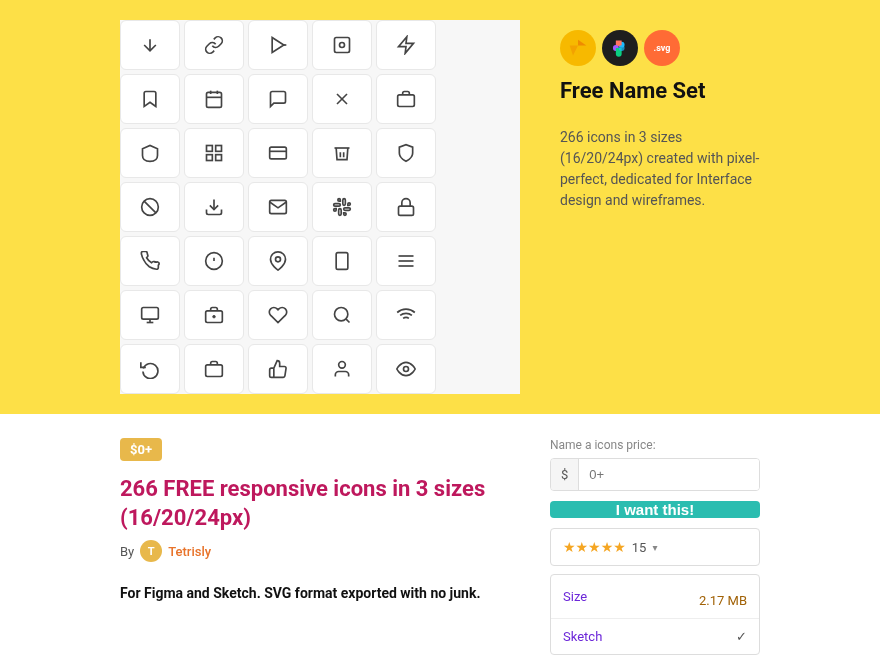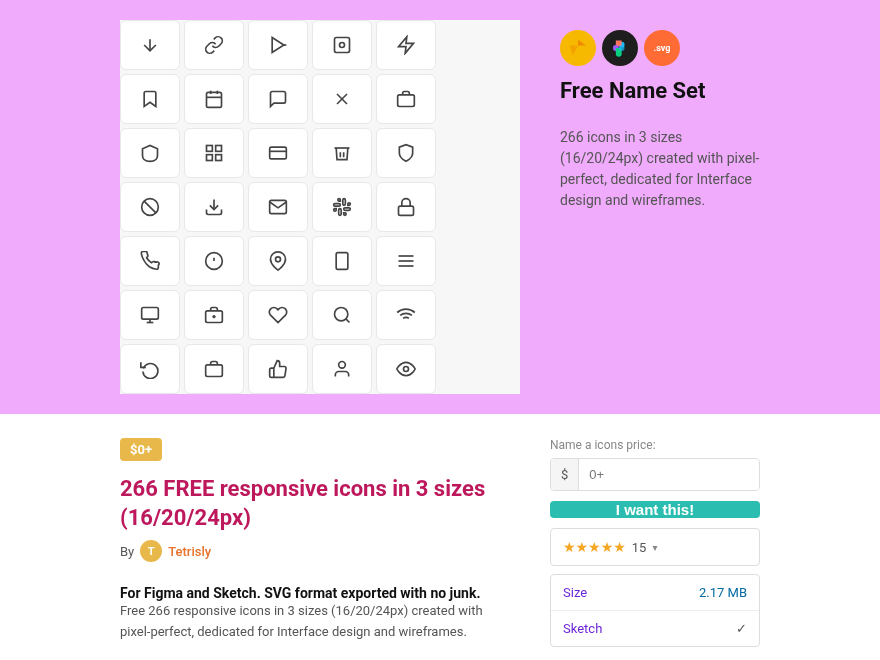".svg" .top-section { background: #f0abfc -> #fde047 }
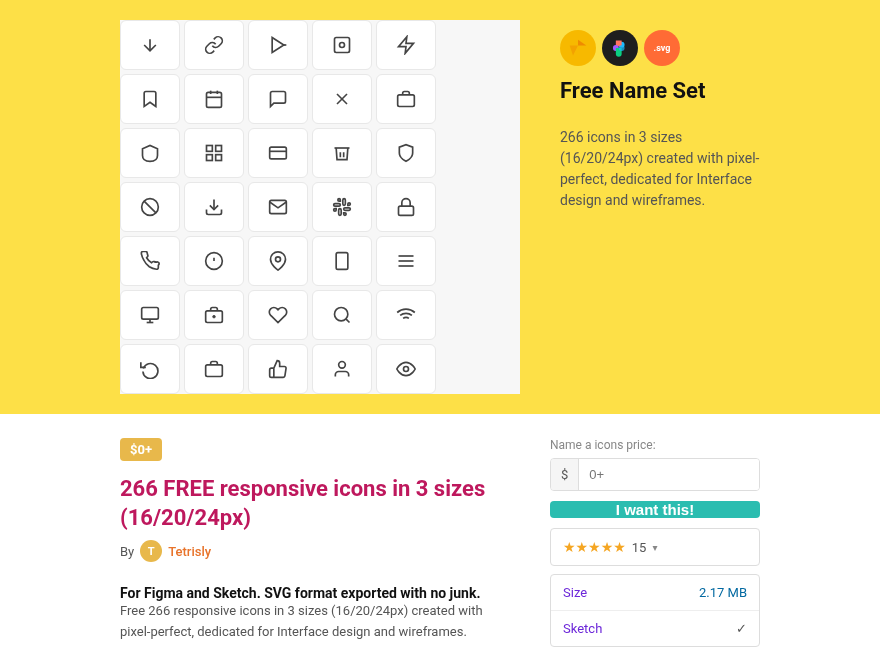"For Figma and Sketch. SVG" .for-apps-label { margin-bottom: none -> 8px }
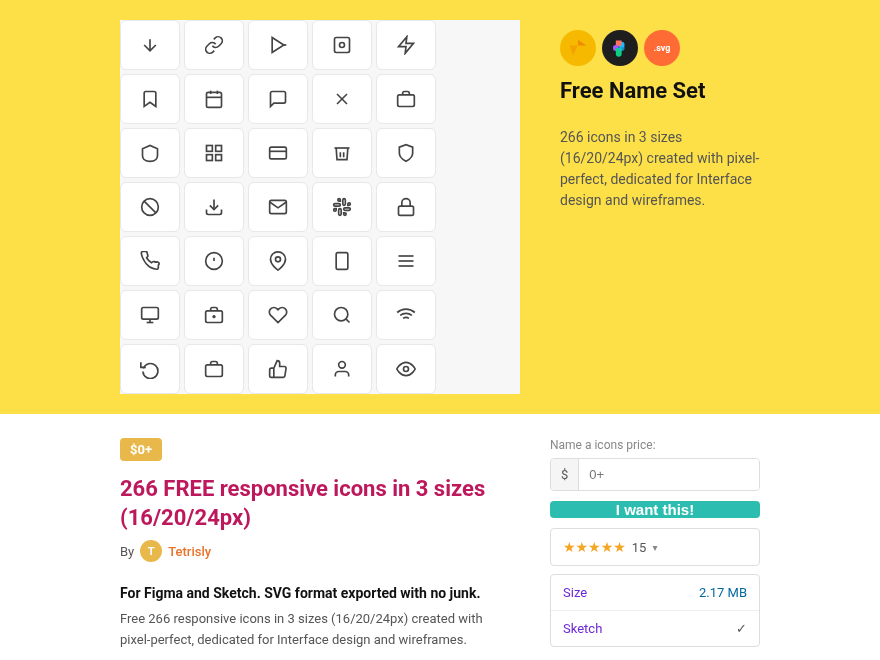"2.17 MB" .info-value { color: #0369a1 -> #a16207; margin-top: none -> 8px }
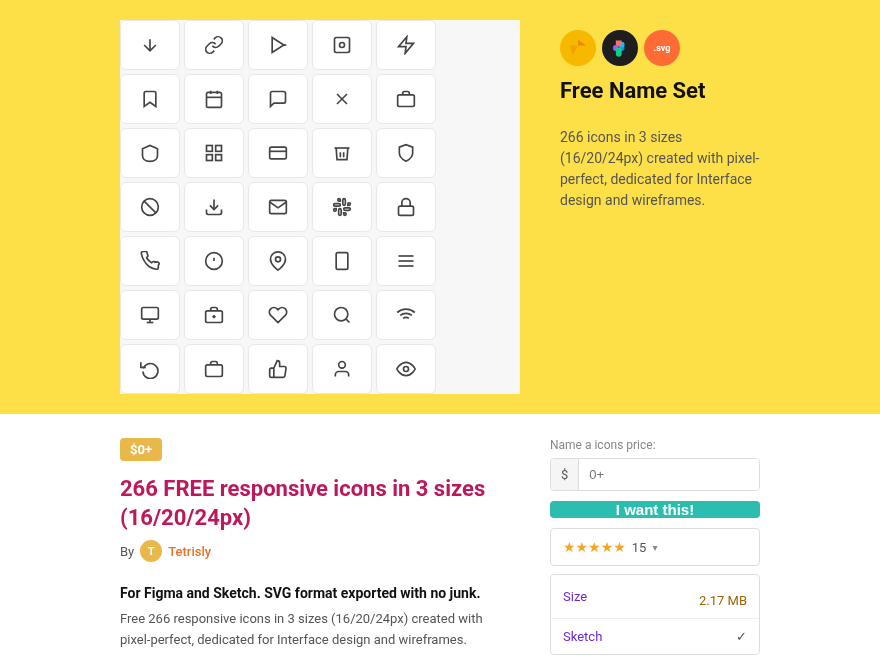"Free 266 responsive icons in" div.product-description { html: <div>Free 266 responsive icons in 3 sizes (16/20/24px) created with pixel-perfect, dedicated for Interface design and wireframes.</div> -> none }
